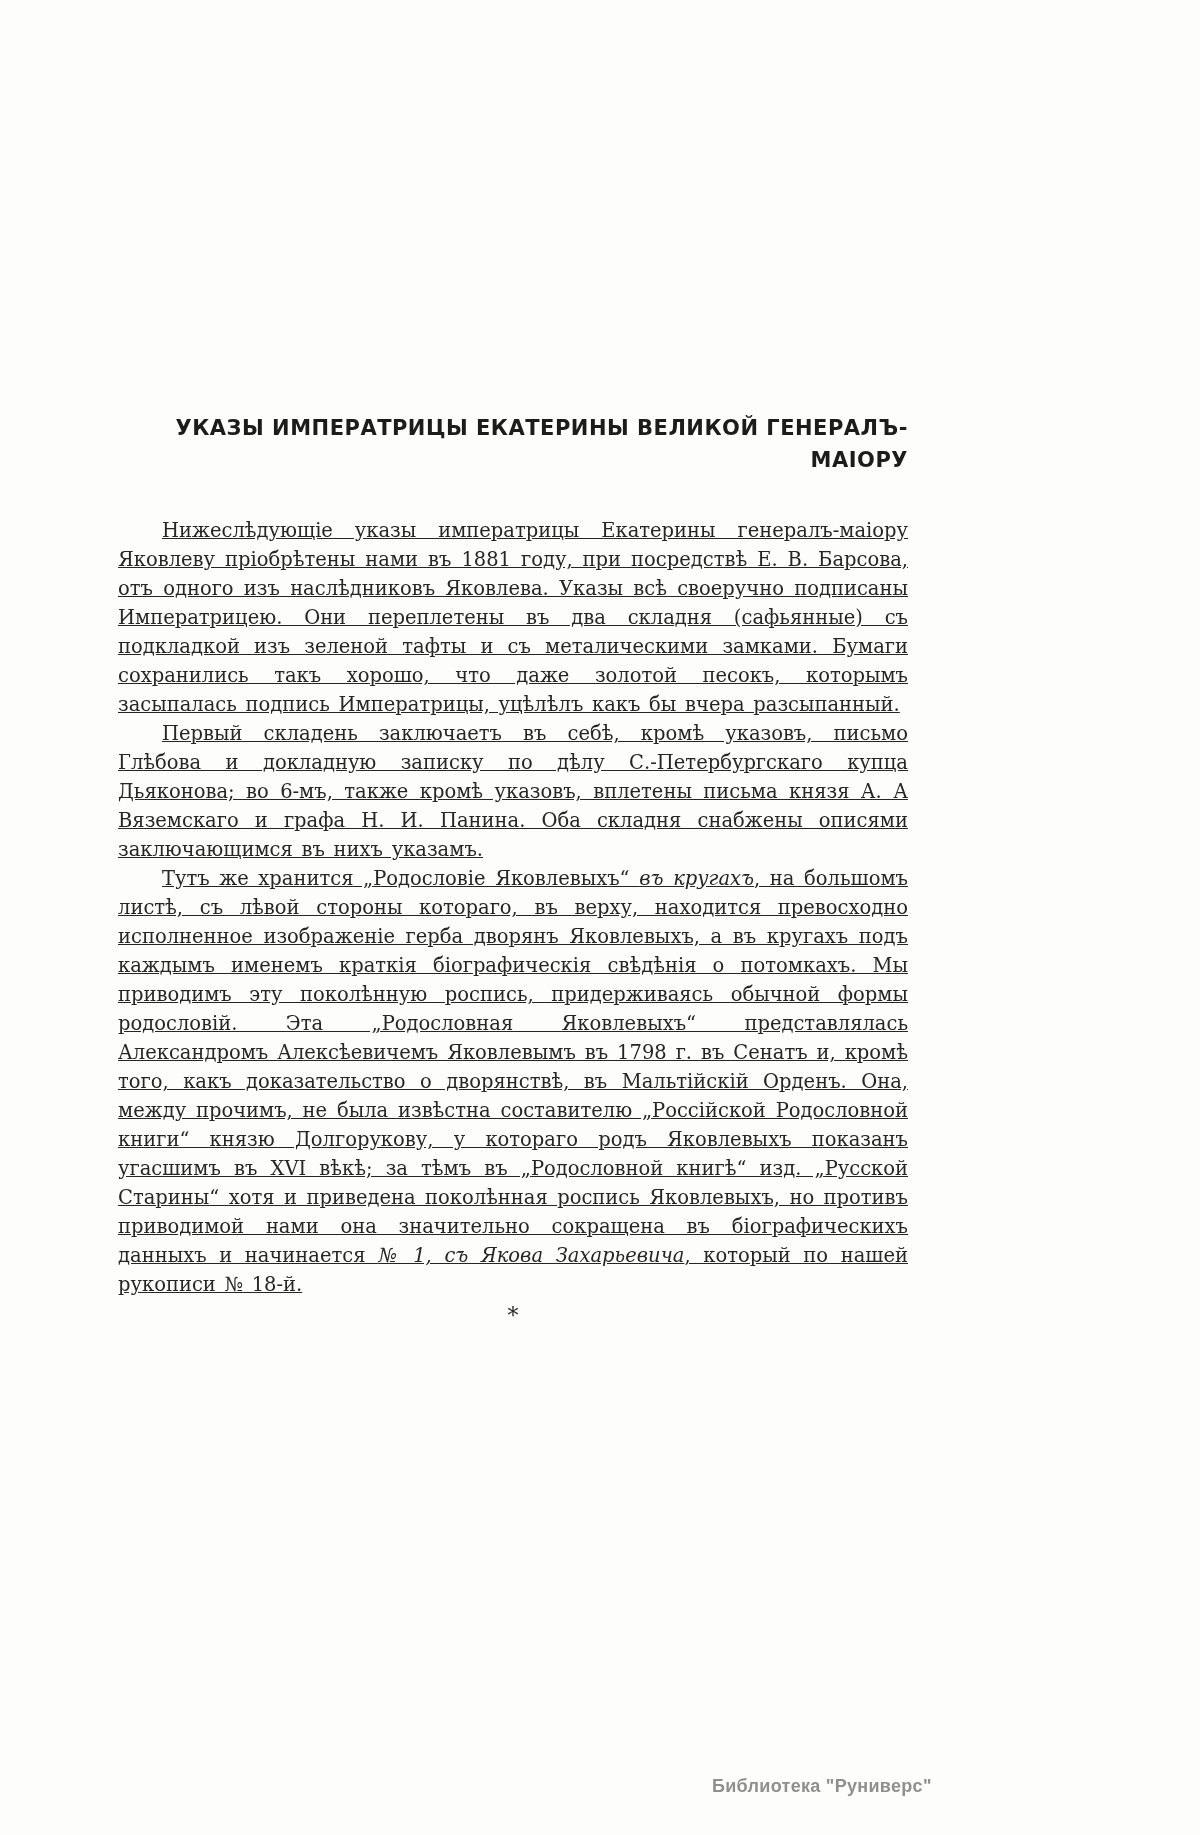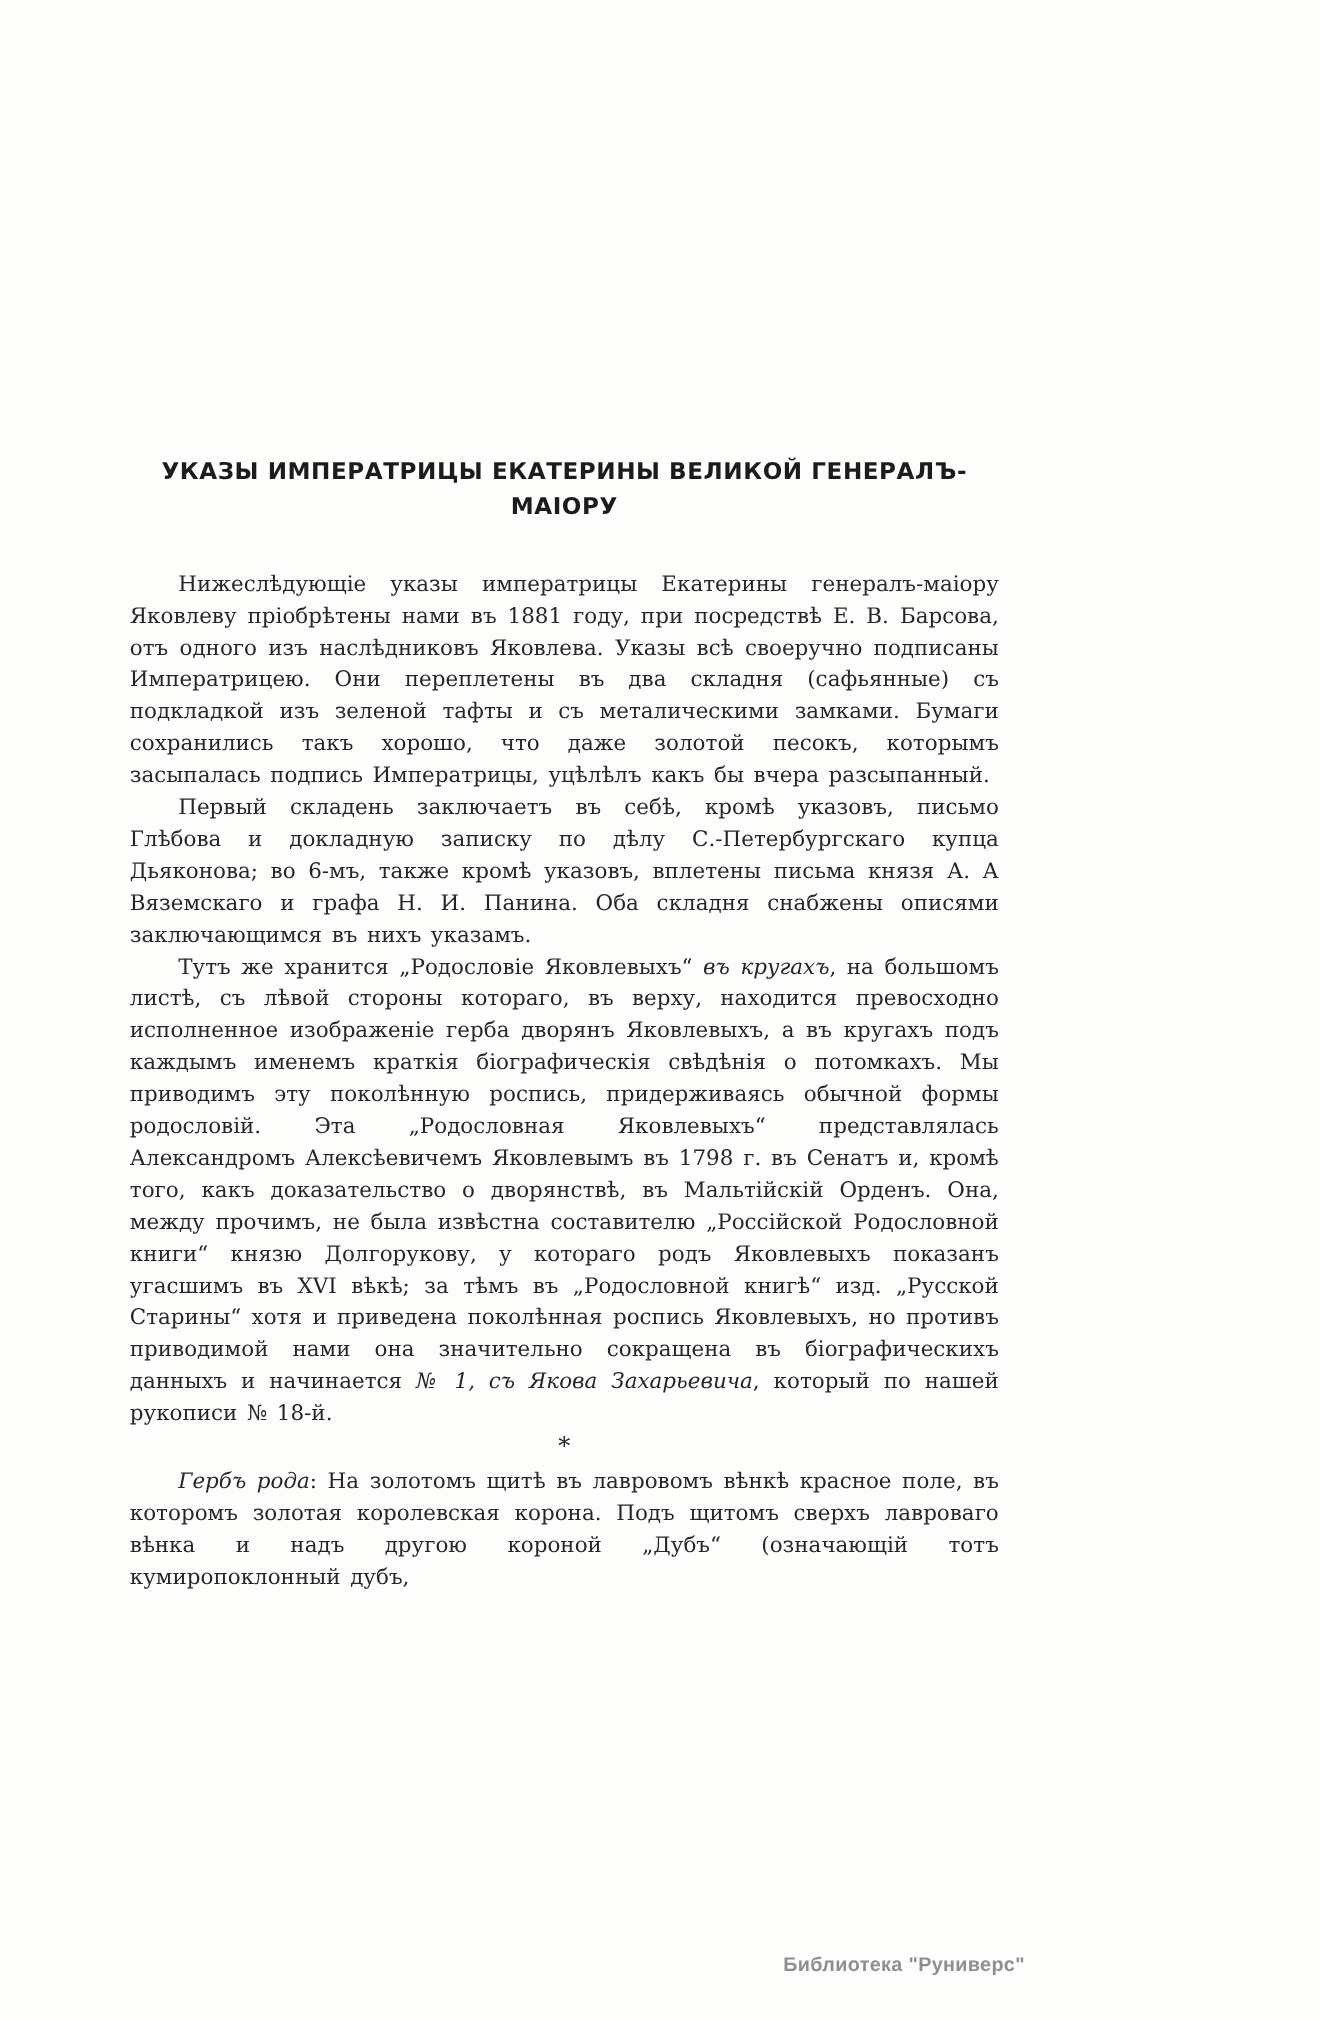"УКАЗЫ ИМПЕРАТРИЦЫ ЕКАТЕРИНЫ ВЕЛИКОЙ" .doc-title { text-align: center -> right }
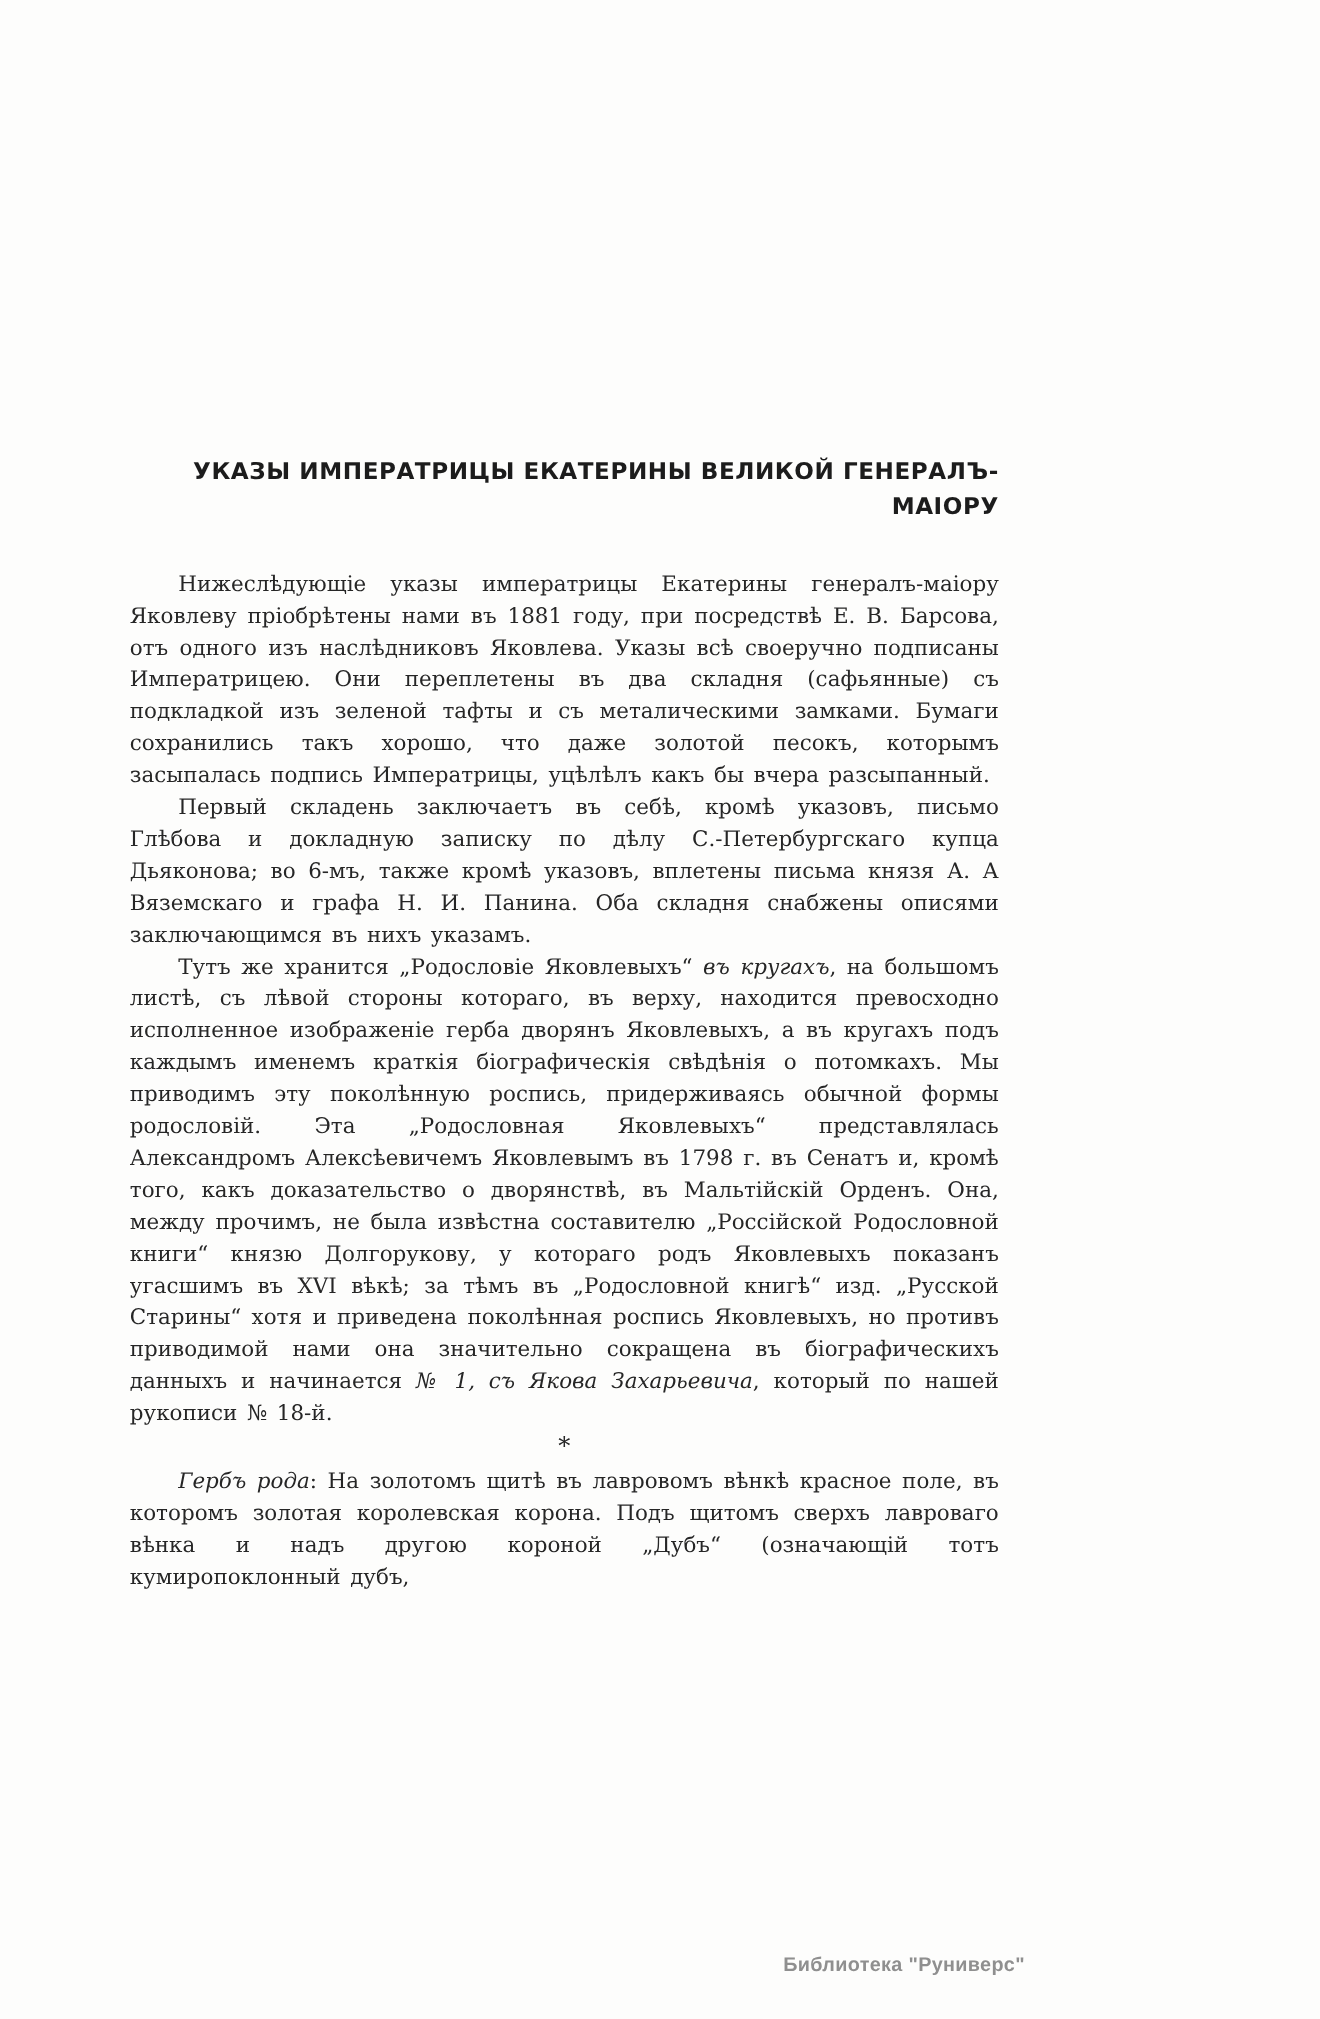"Нижеслѣдующіе указы императрицы" .para { text-decoration: none -> underline }
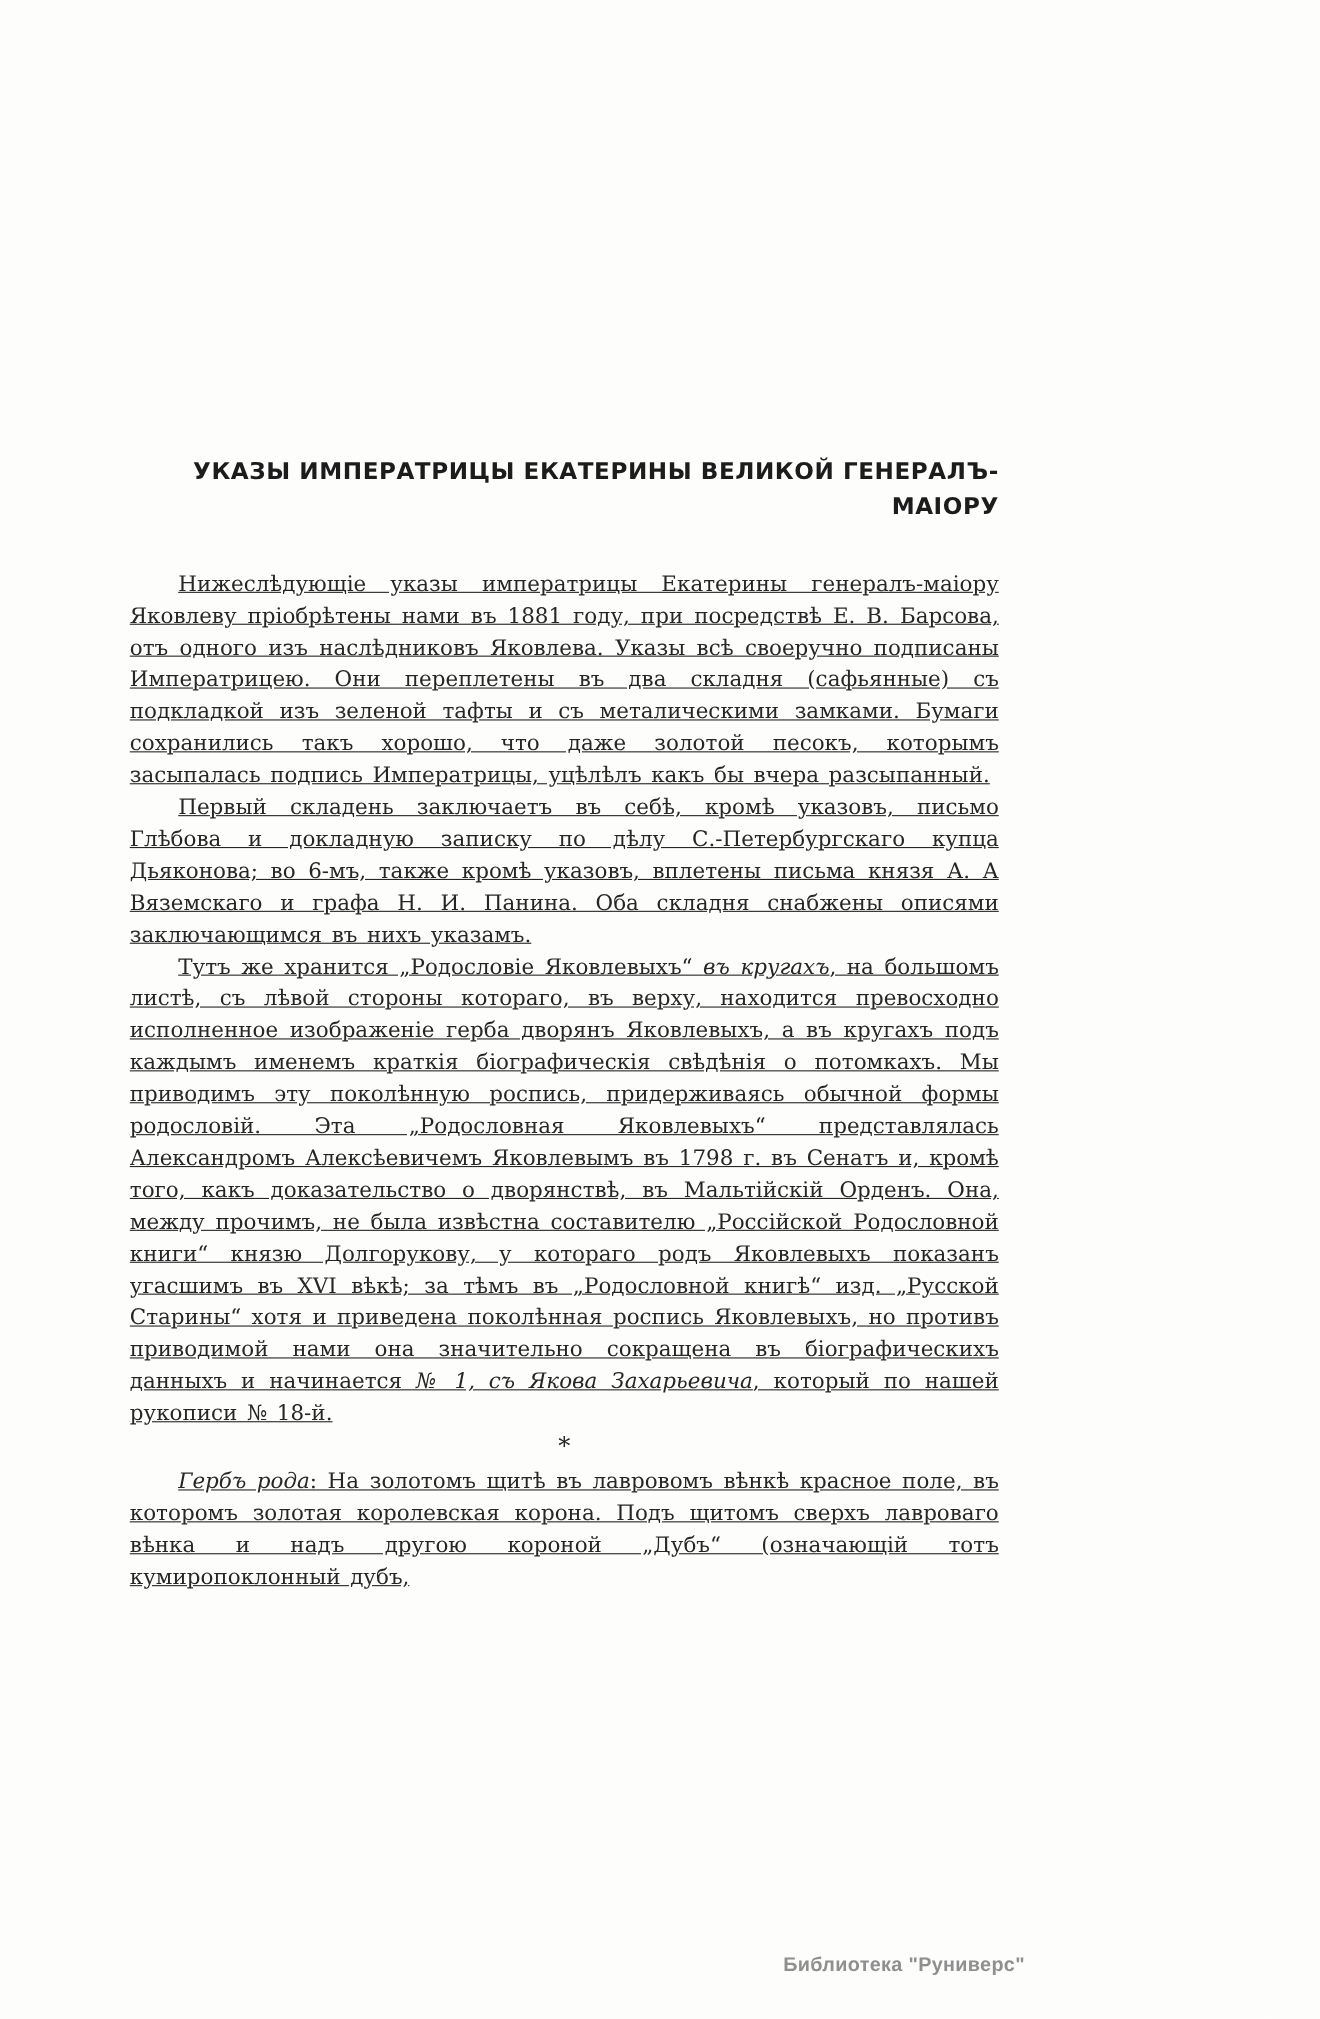"Гербъ рода: На золотомъ щитѣ" p.para { html: <p> <span>Гербъ рода</span><span>: На золотомъ щитѣ въ лавровомъ вѣнкѣ красное поле, въ которомъ золотая королевская корона. Подъ щитомъ сверхъ лавроваго вѣнка и надъ другою короной „Дубъ“ (означающій тотъ кумиропоклонный дубъ,</span> </p> -> none }
